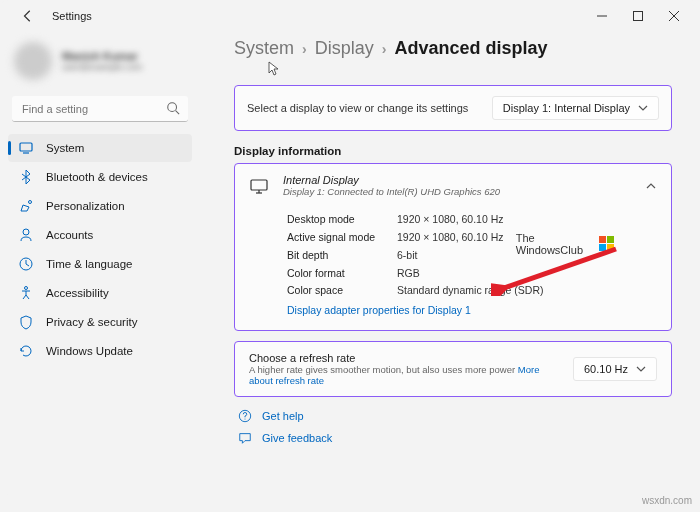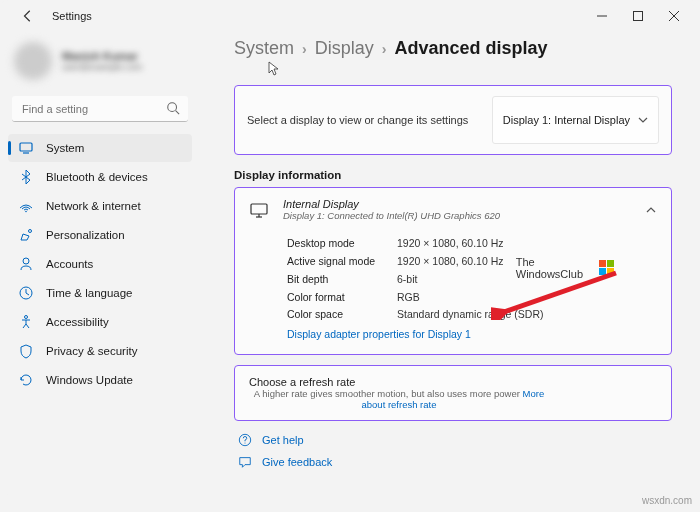"Display 1: Internal Display" .dropdown { padding: 17px 10px -> 5px 10px }
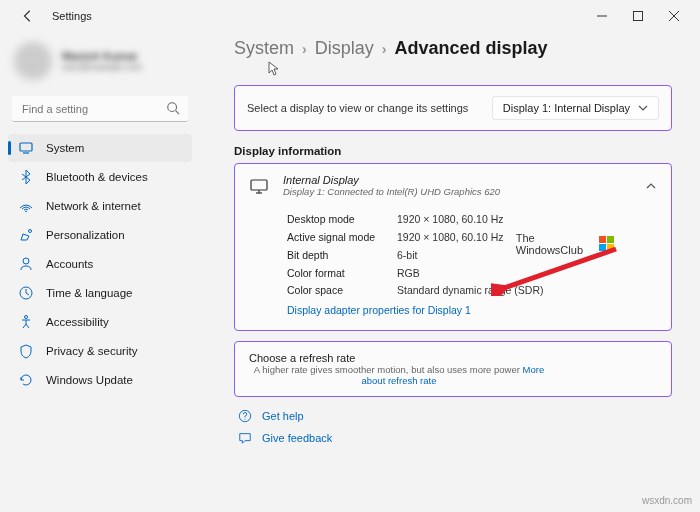"Network & internet" div.nav-item { html: <div> <span> <svg> <path></path> <circle></circle> </svg> </span> <span>Network &amp; internet</span> </div> -> none }
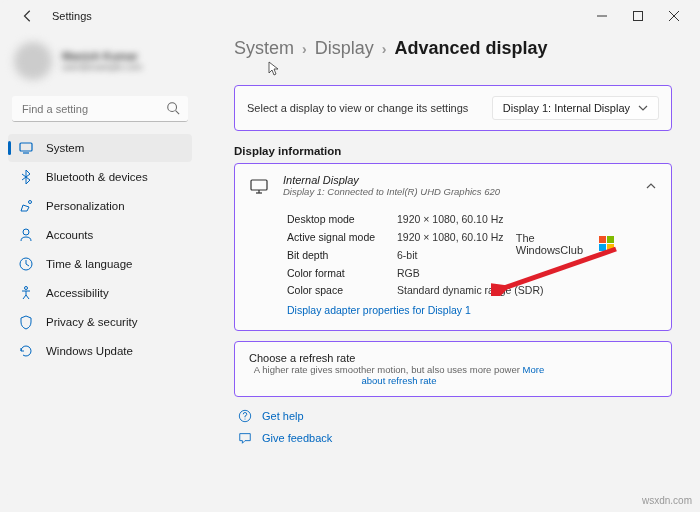"A higher rate gives smoother" .refresh-sub { text-align: center -> none }
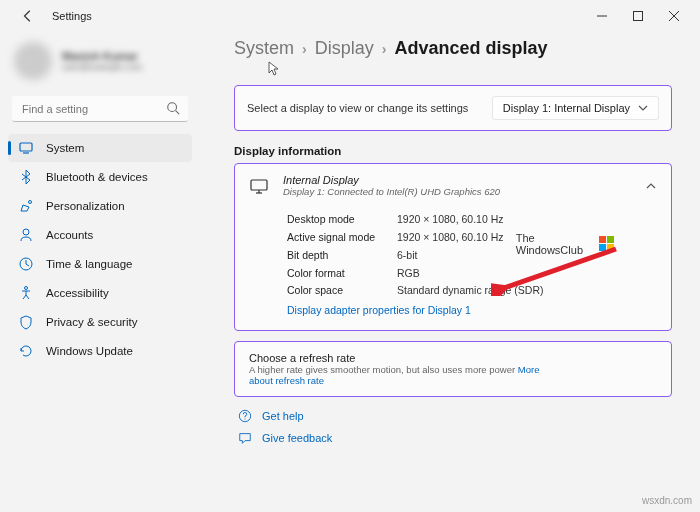"60.10 Hz" div.dropdown { html: none -> <div> <span>60.10 Hz</span> <svg> <path></path> </svg> </div> }
